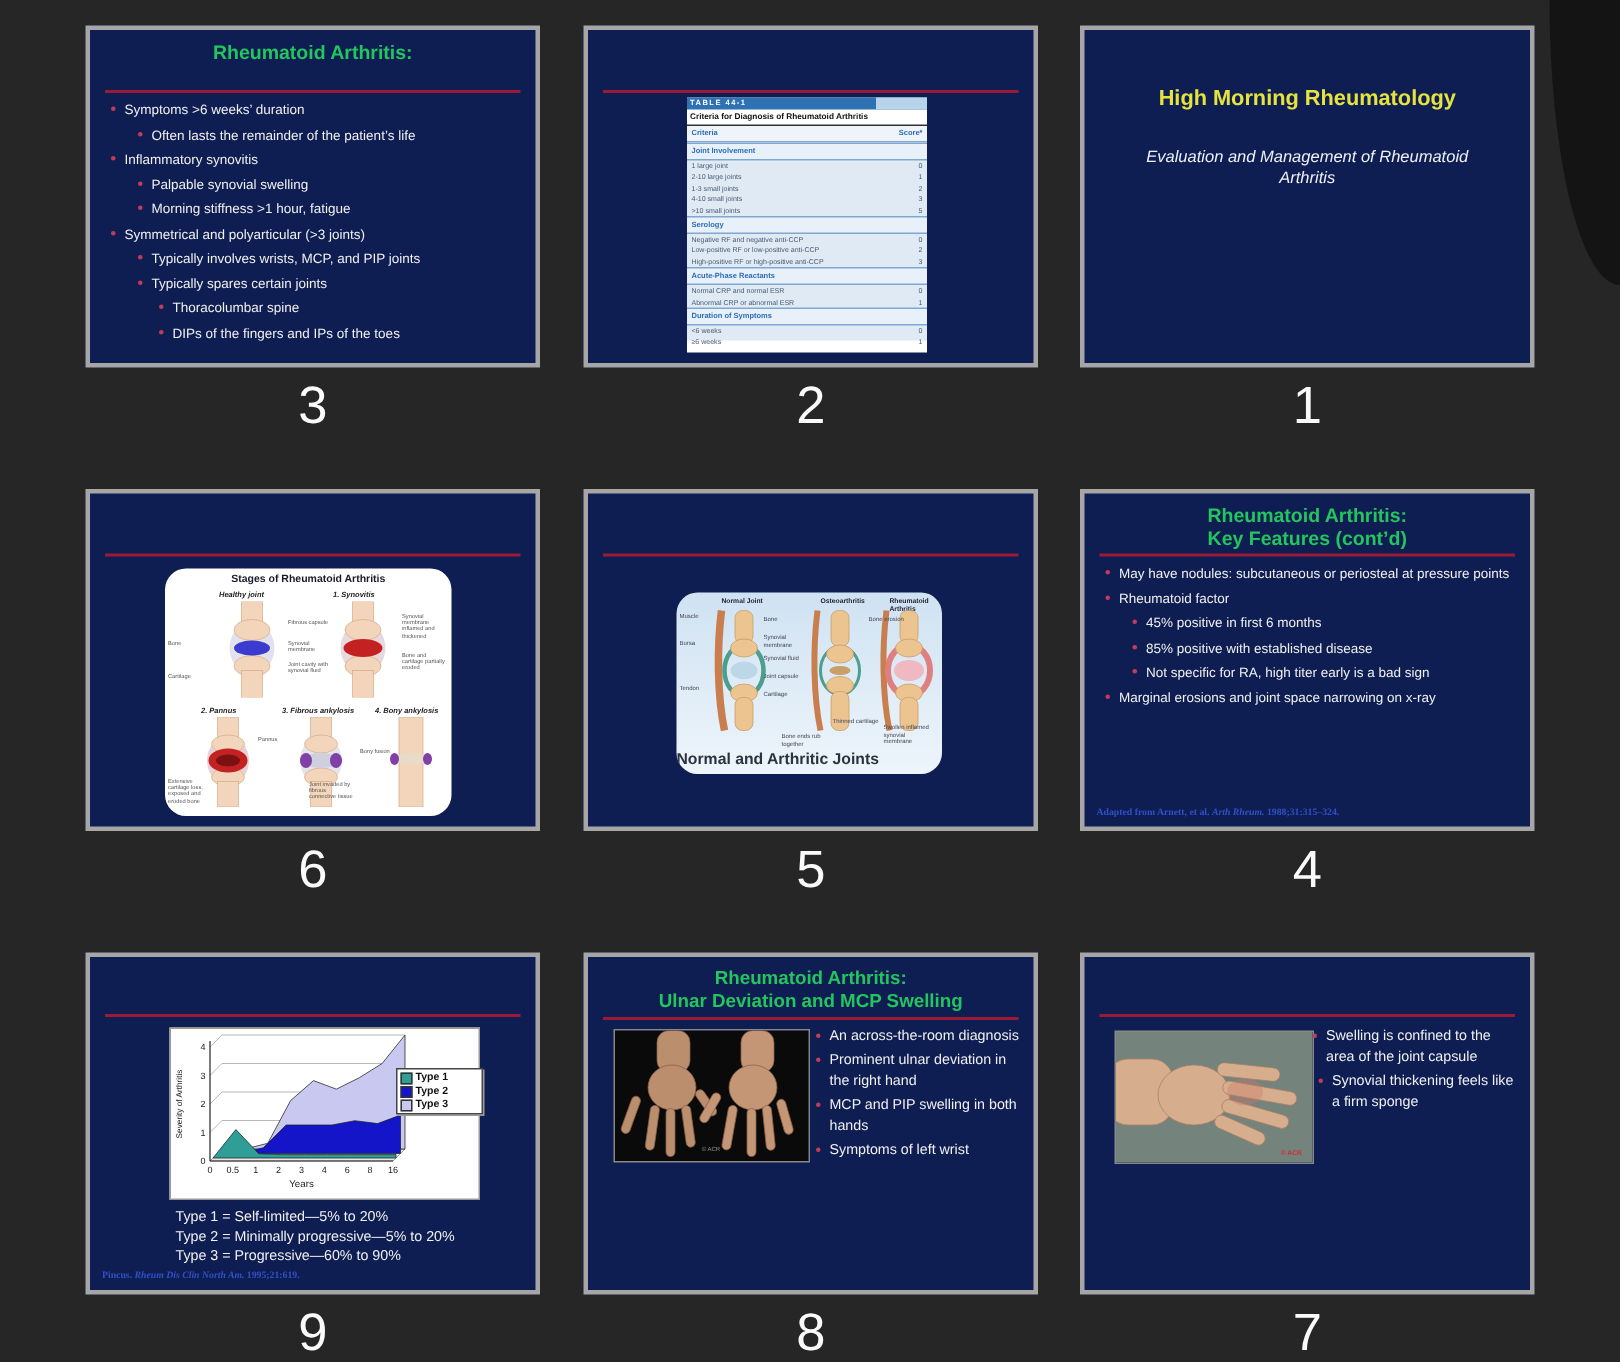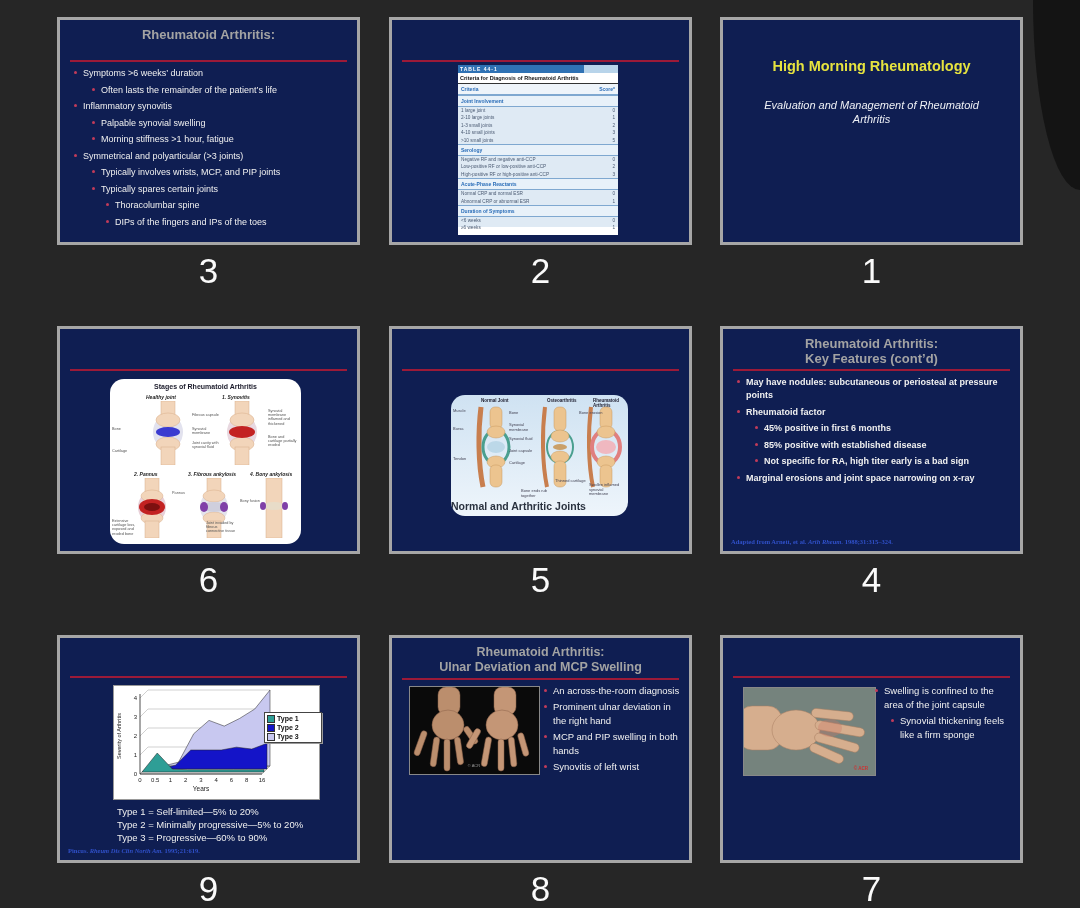"Rheumatoid Arthritis:" .ttl { color: #a3a3a3 -> #22c55e }
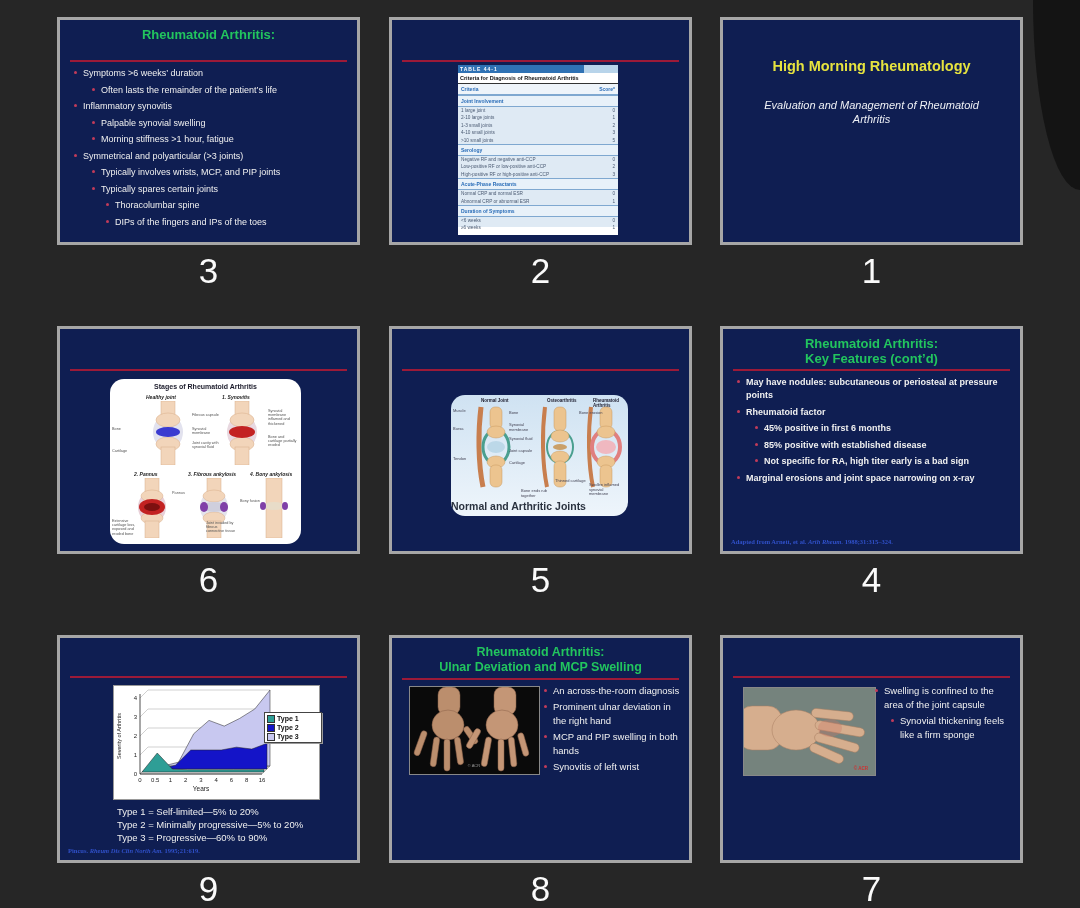"May have nodules: subcutaneous or" .bullets.wide .bl { font-weight: bold -> none }
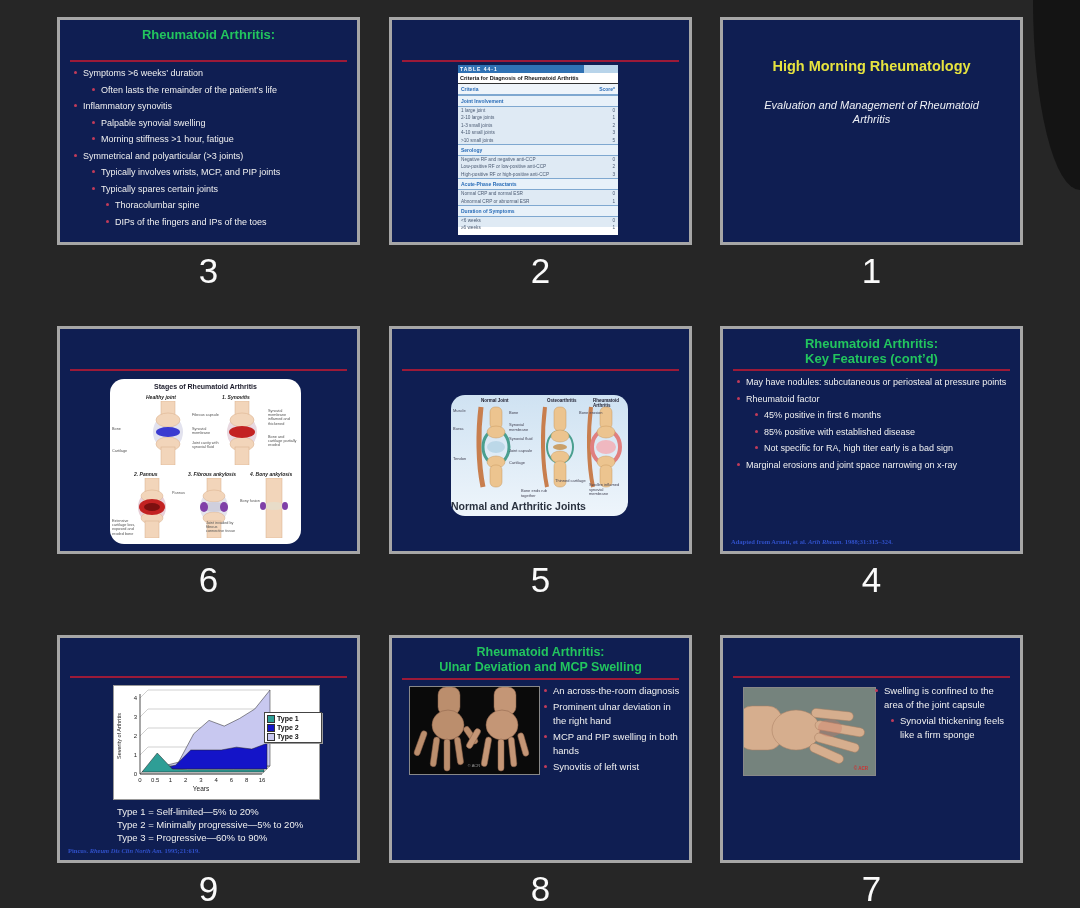"Synovial thickening feels like a" div.bl { padding-left: 16px -> 4px }
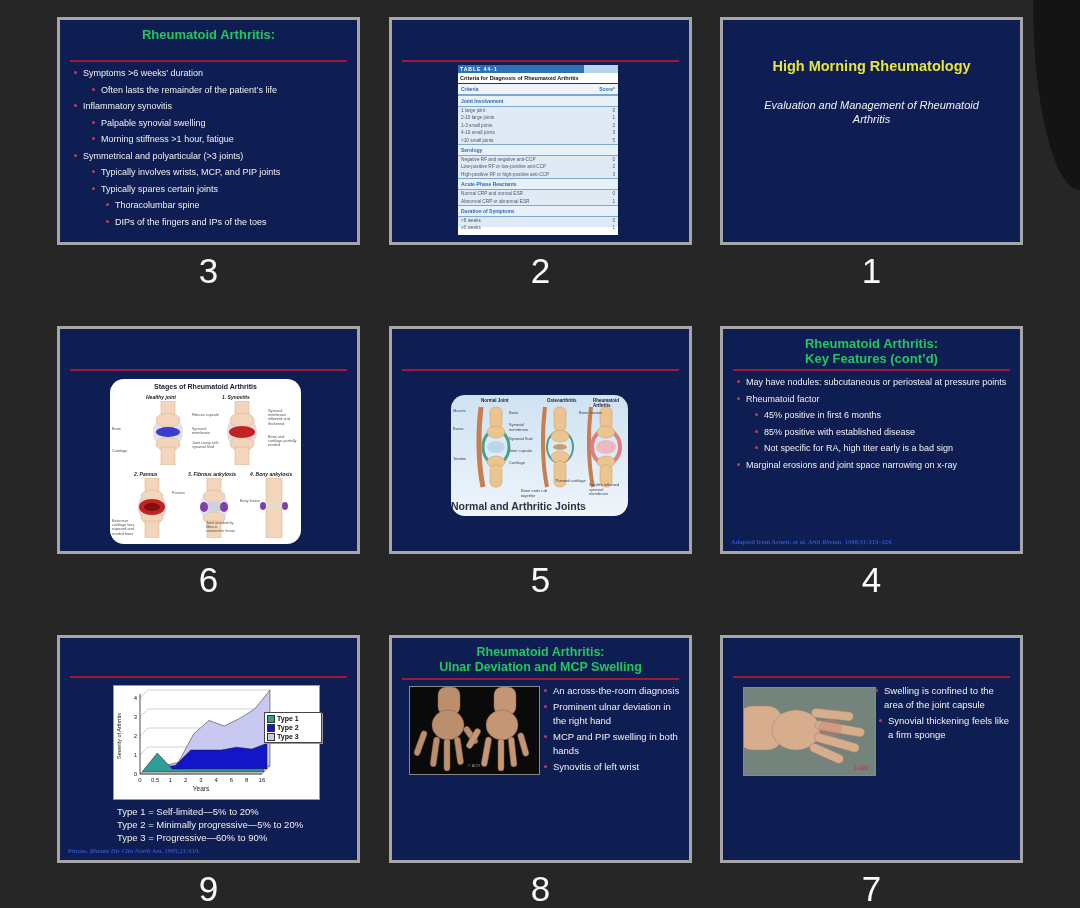"Synovitis of left wrist" span.bt { text: Synovitis -> Symptoms }
